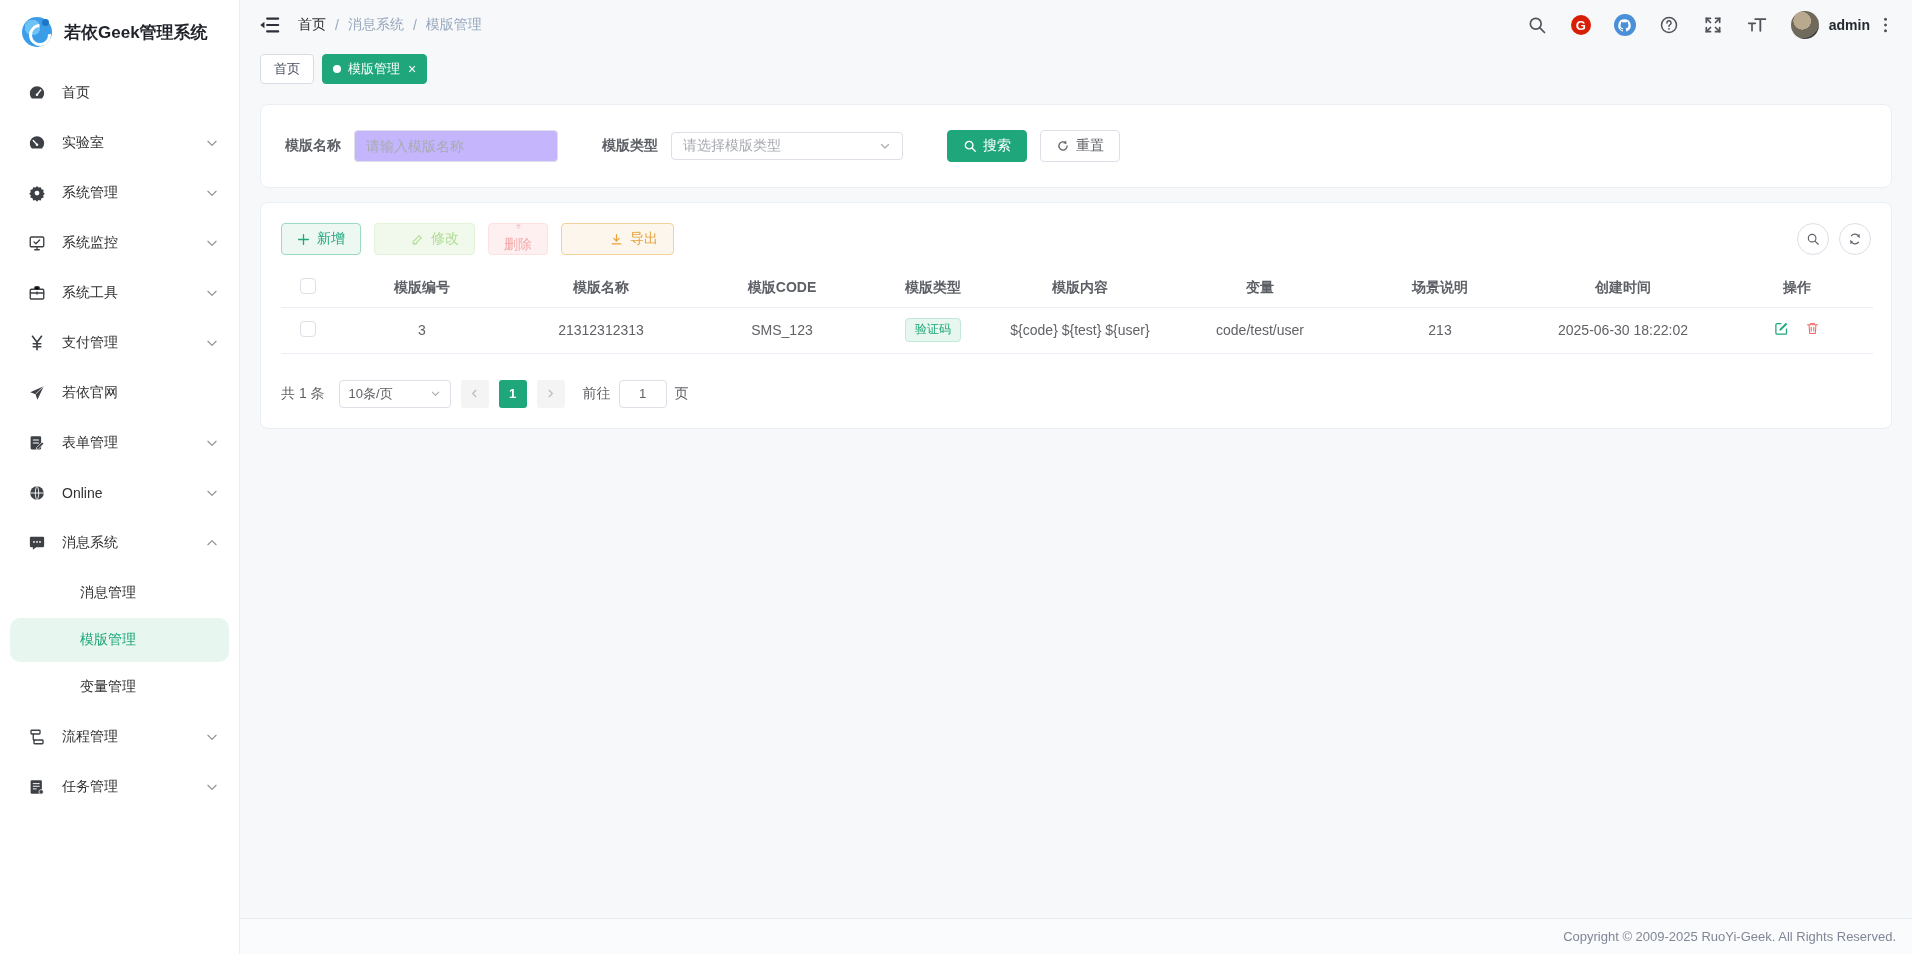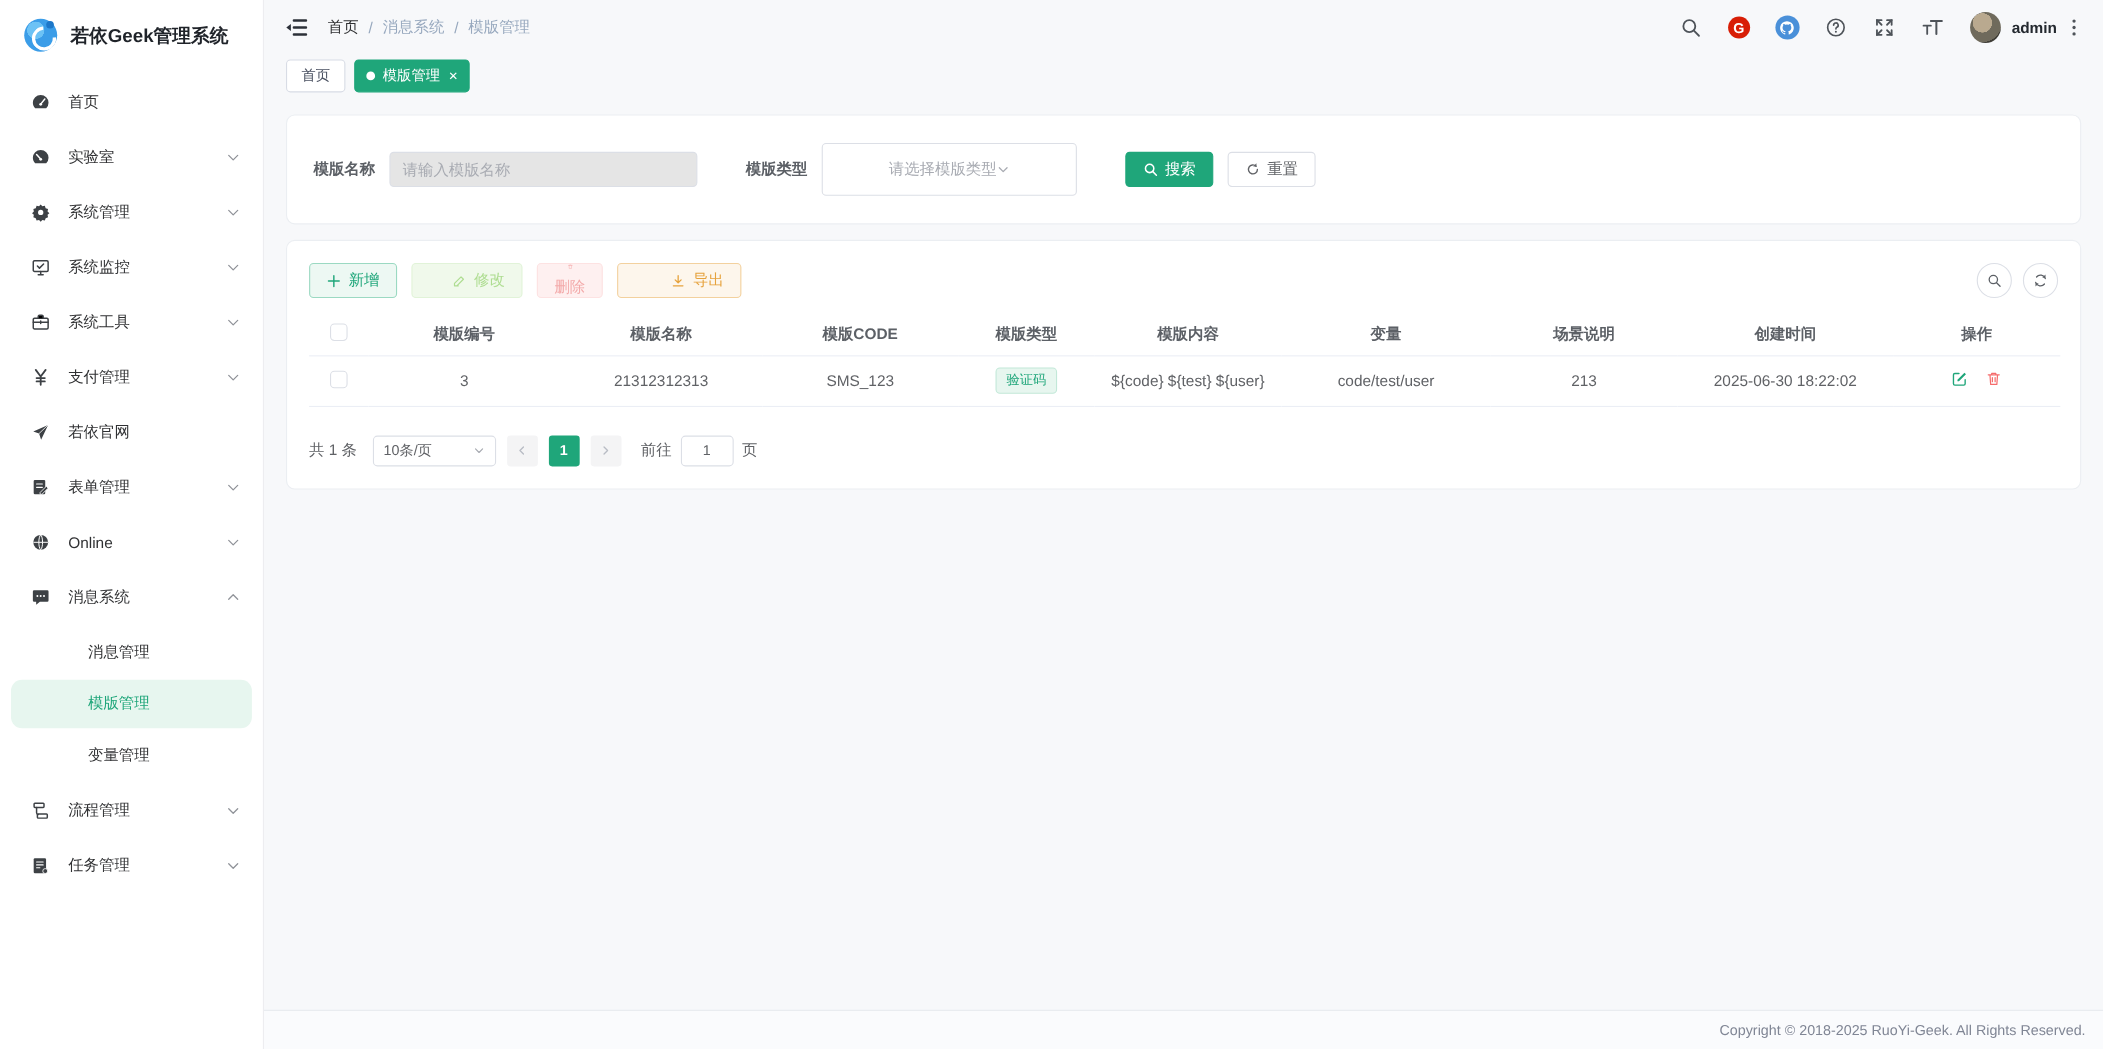"请输入模版名称" .f-input { background: #e5e5e5 -> #c4b5fd; width: 280px -> 204px }
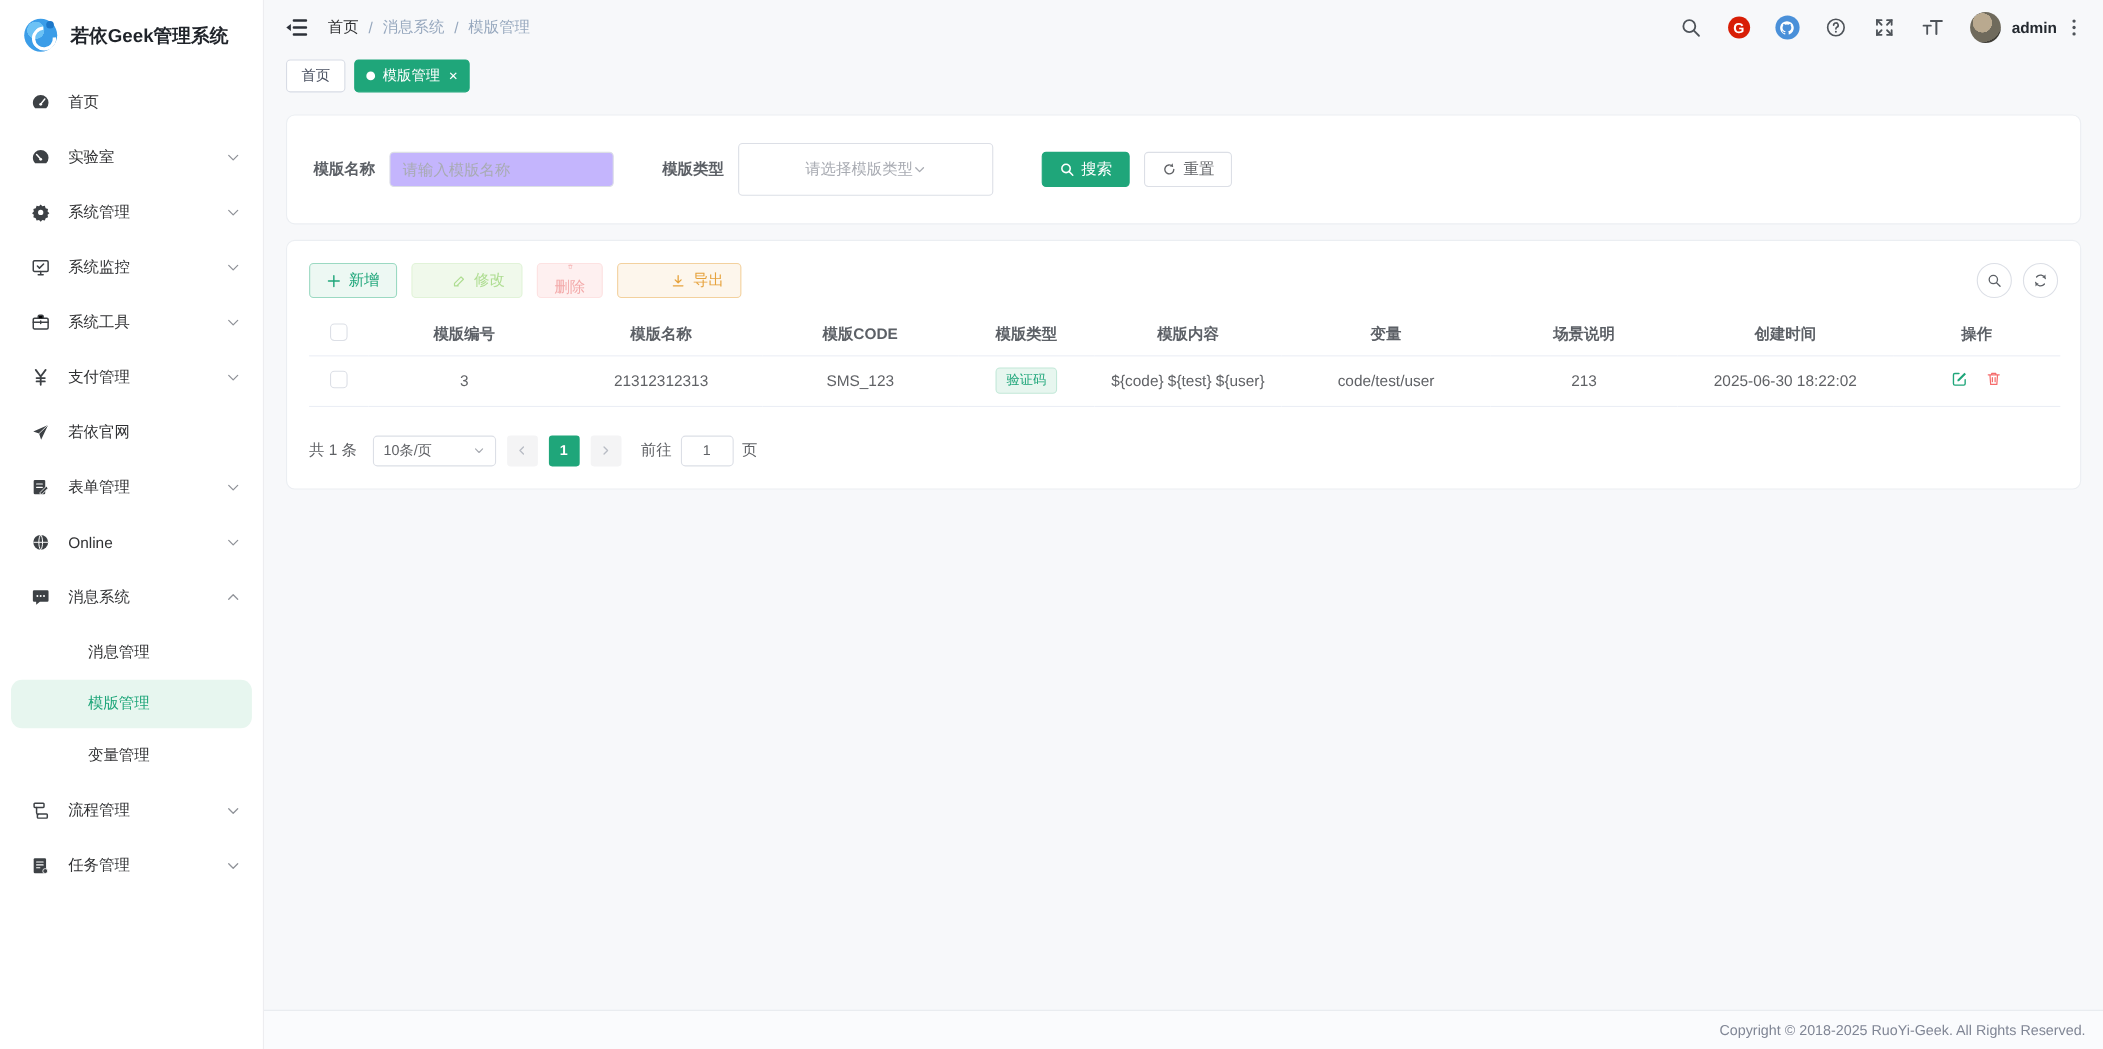"请选择模版类型" .f-select { height: 48px -> 28px; justify-content: center -> space-between }
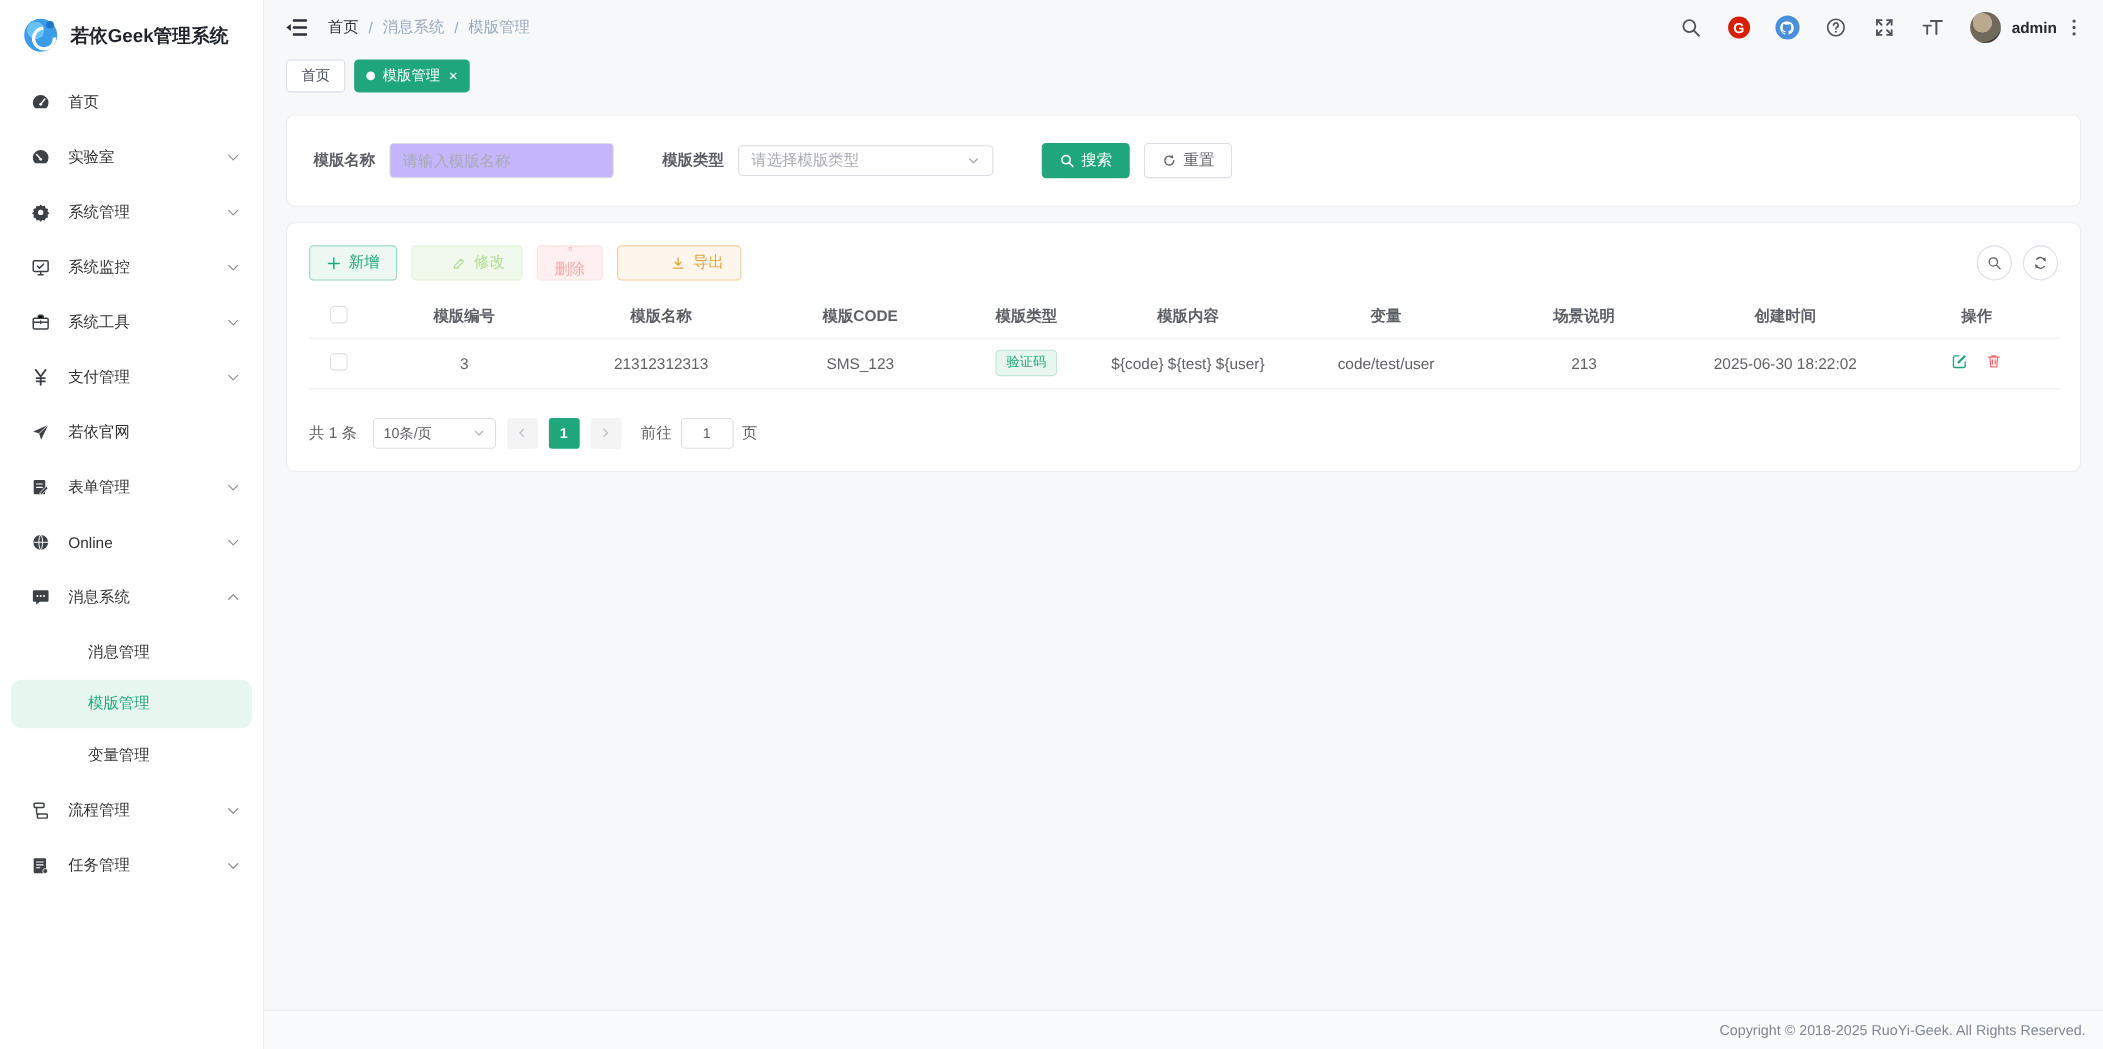"Copyright © 2018-2025 RuoYi-Geek. All" span { text: 2018-2025 -> 2009-2025 }
